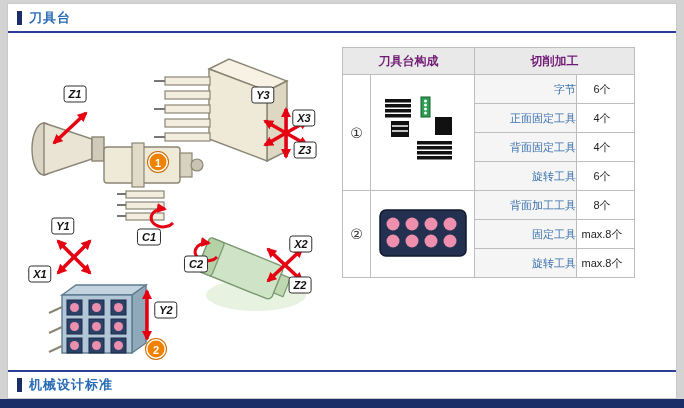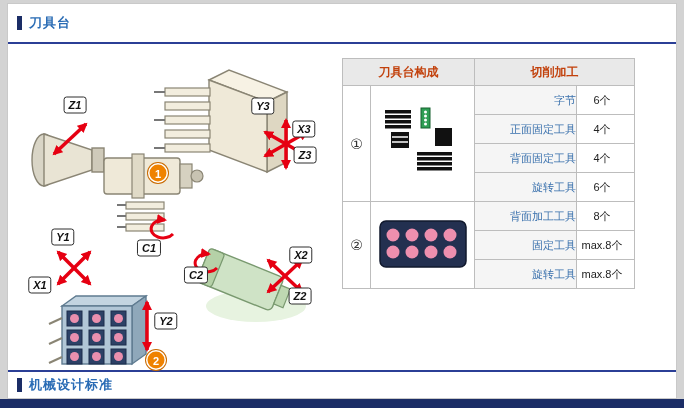"刀具台" .section-header { height: 38px -> 27px }
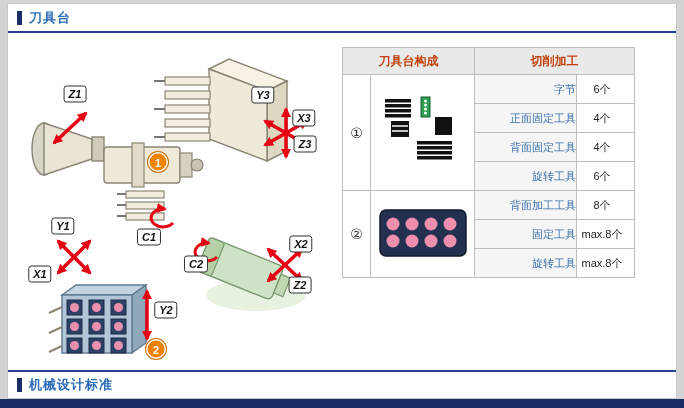"刀具台构成" .spec-table thead th { color: #c2410c -> #701a75 }
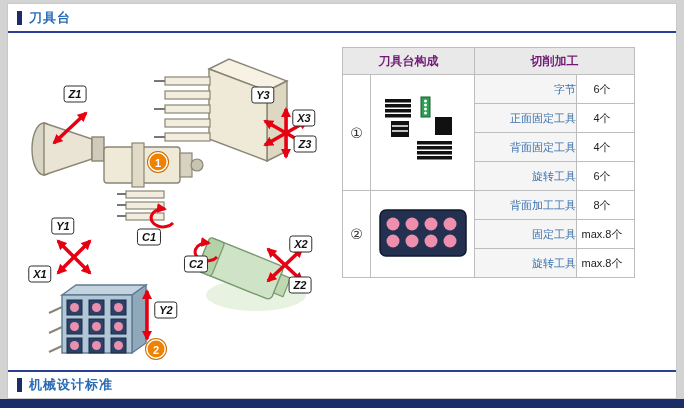"Z3" div.axis-label { top: 93px -> 99px }
